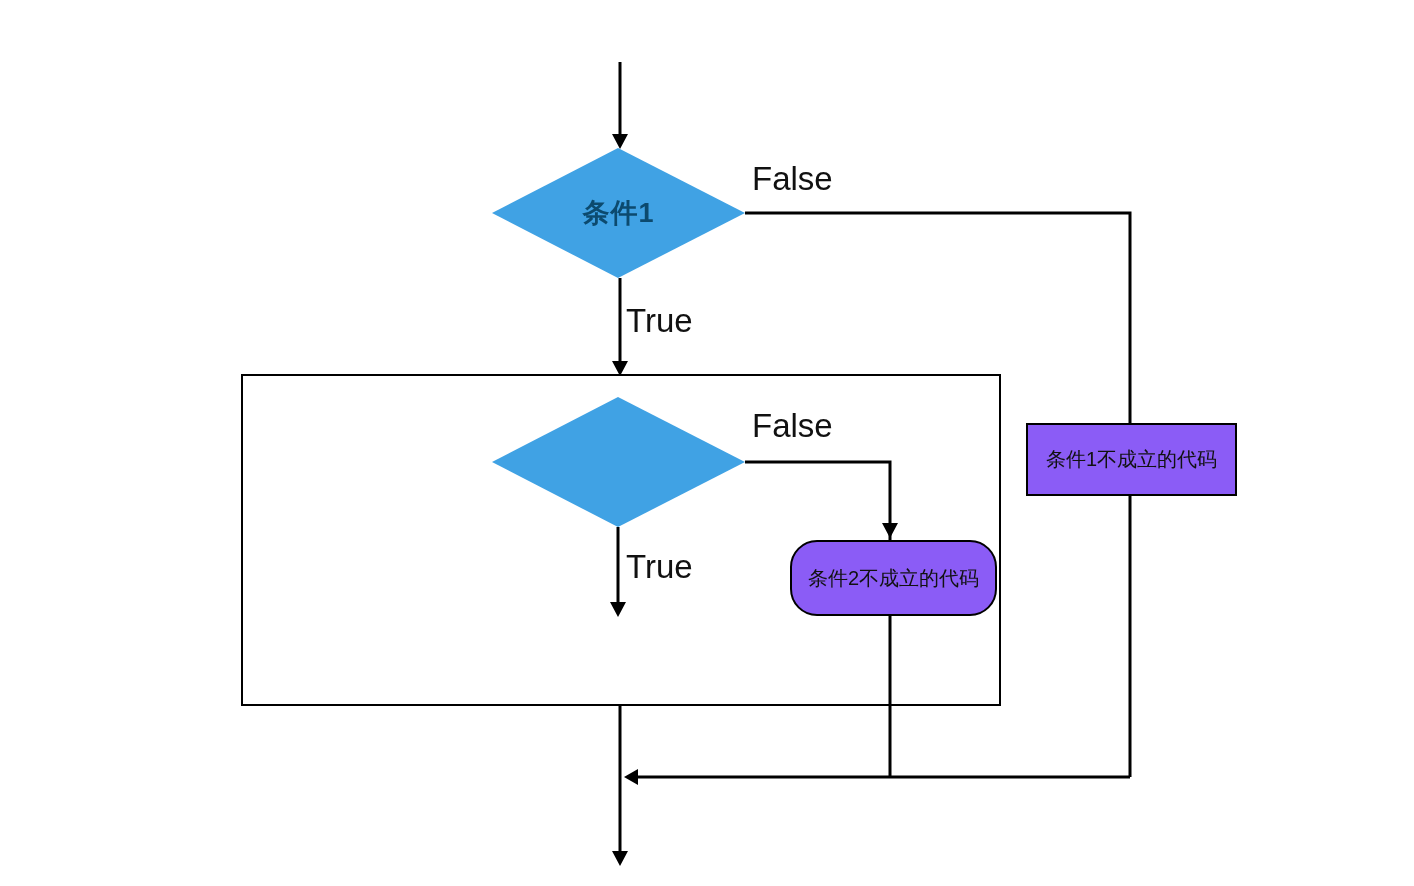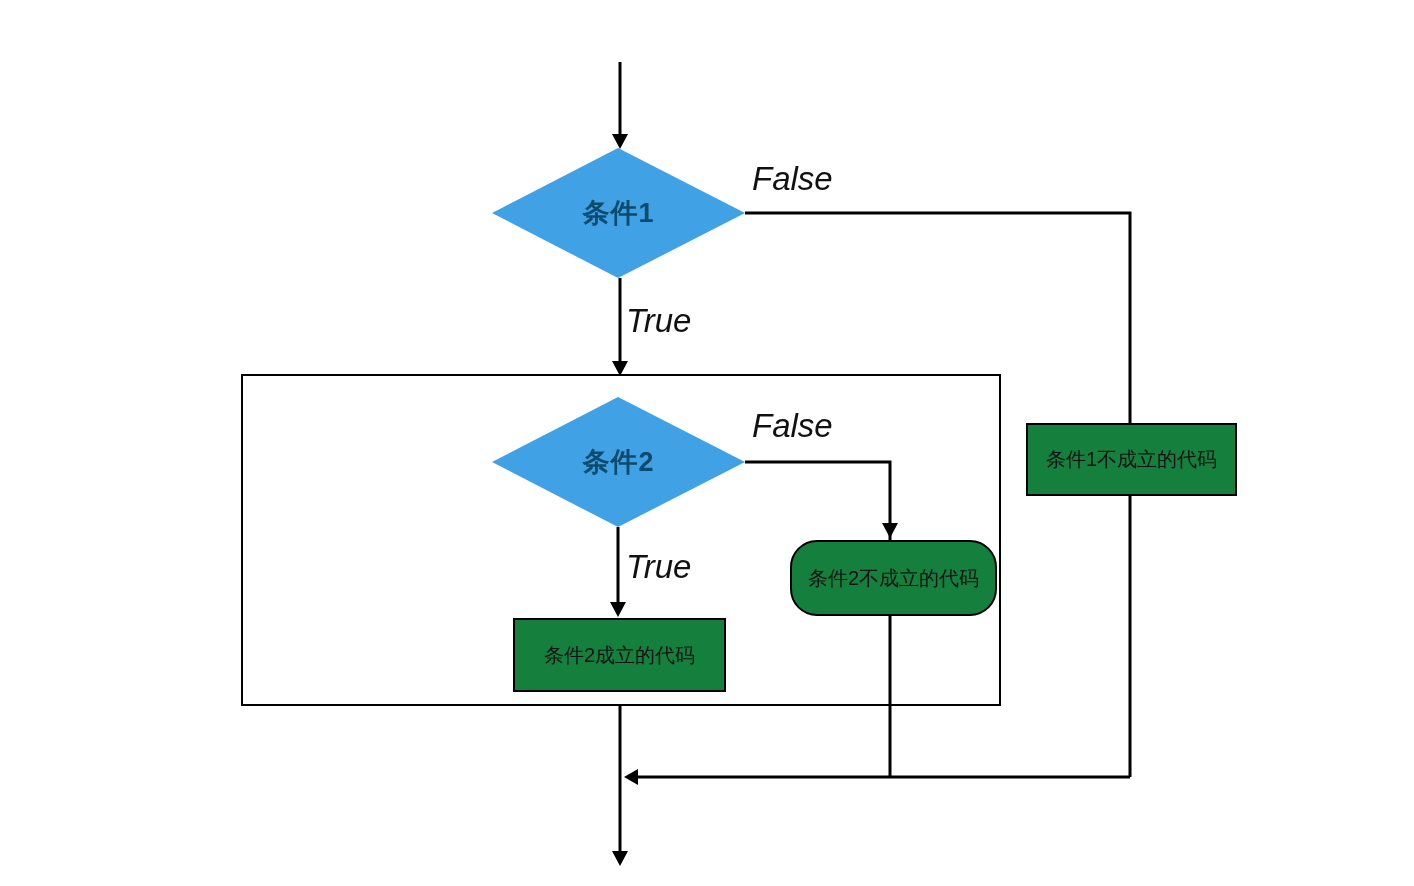"False" .branch-label { font-style: italic -> none }
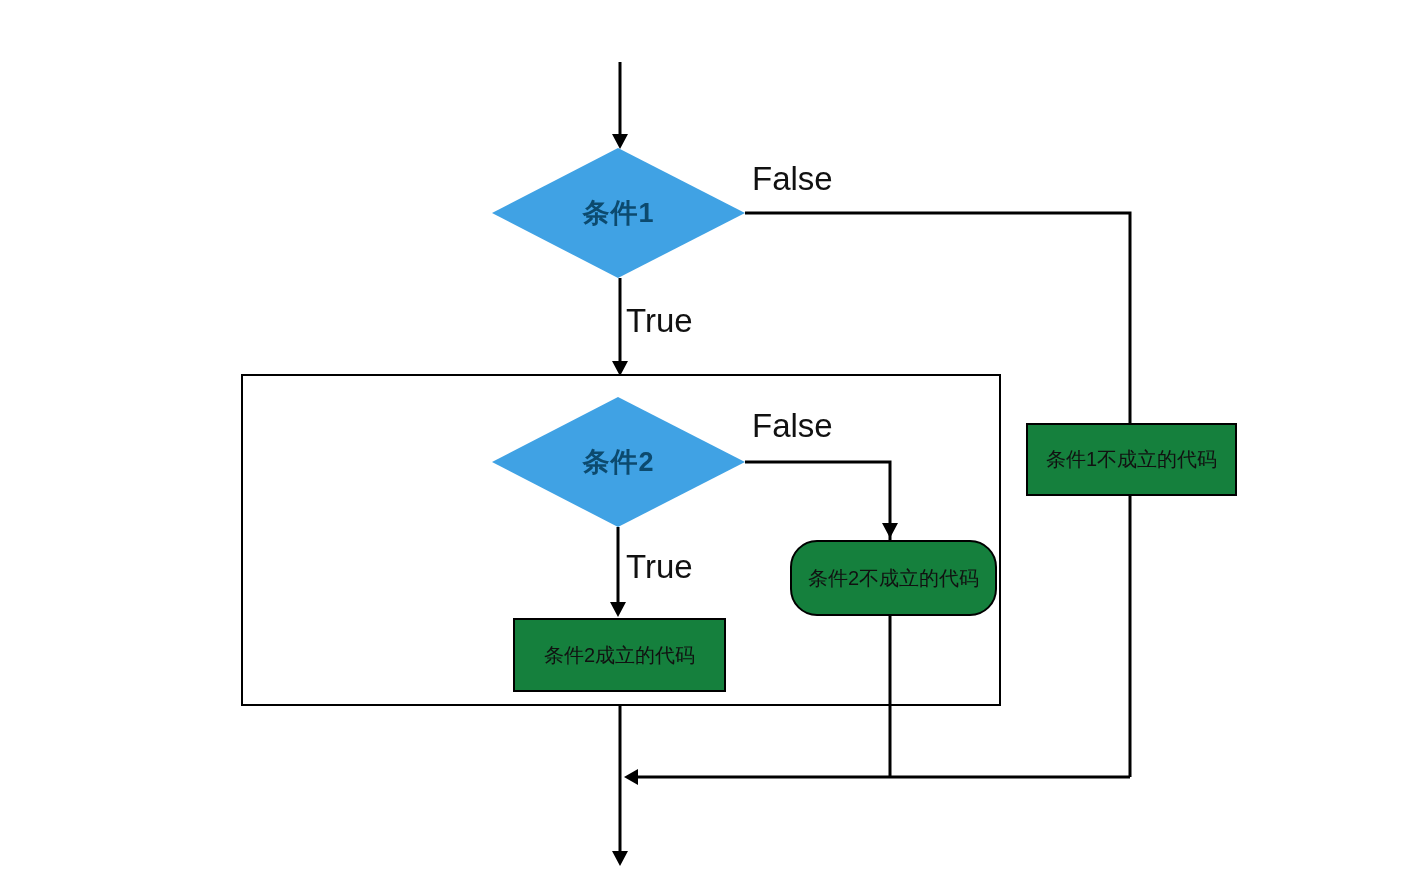"条件2" div.diamond-text { html: <div>条件2</div> -> none }
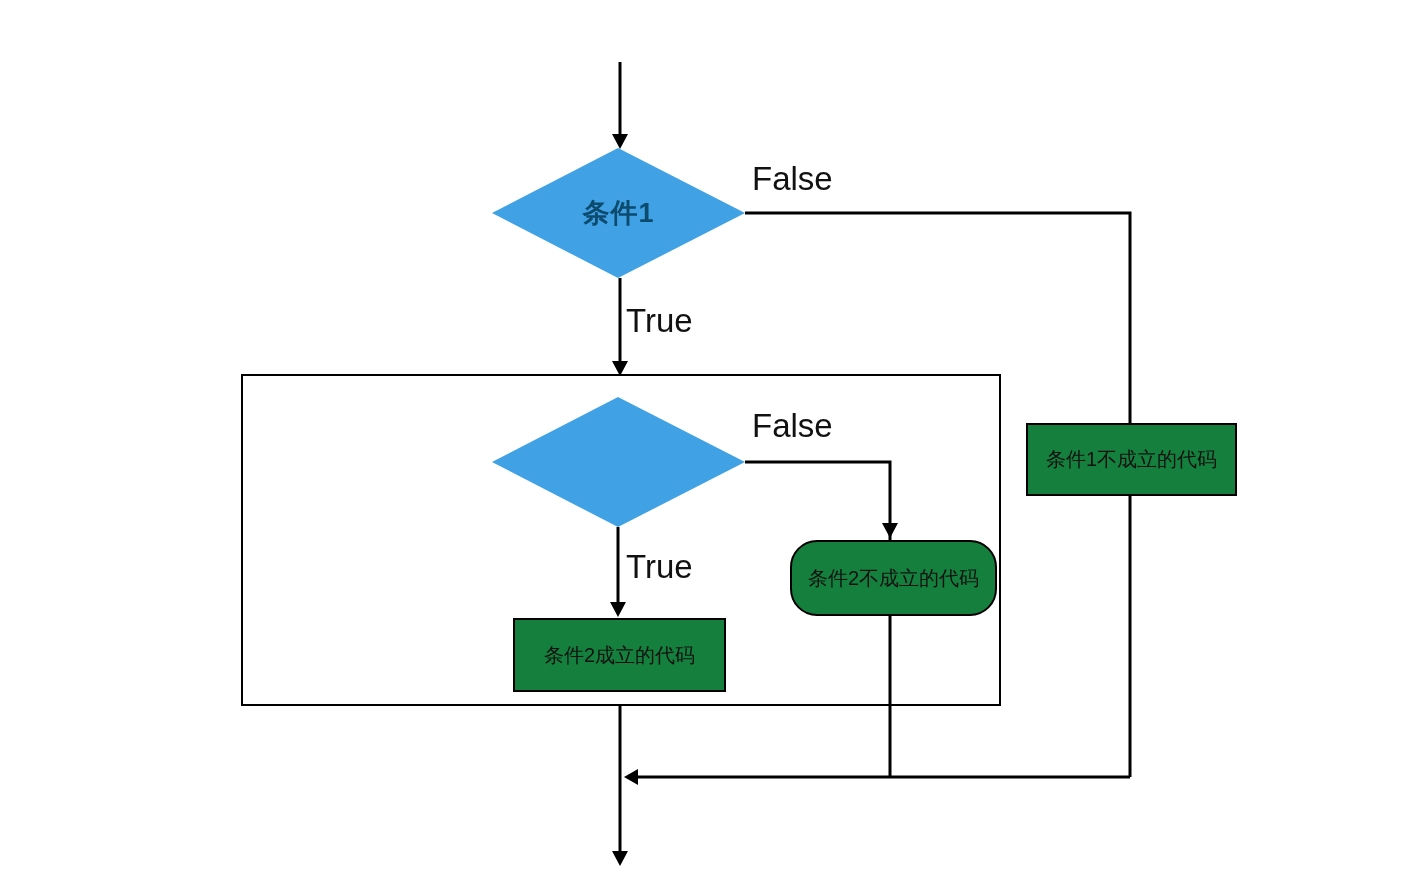"条件1不成立的代码" .code-box { background: #15803d -> #8b5cf6 }
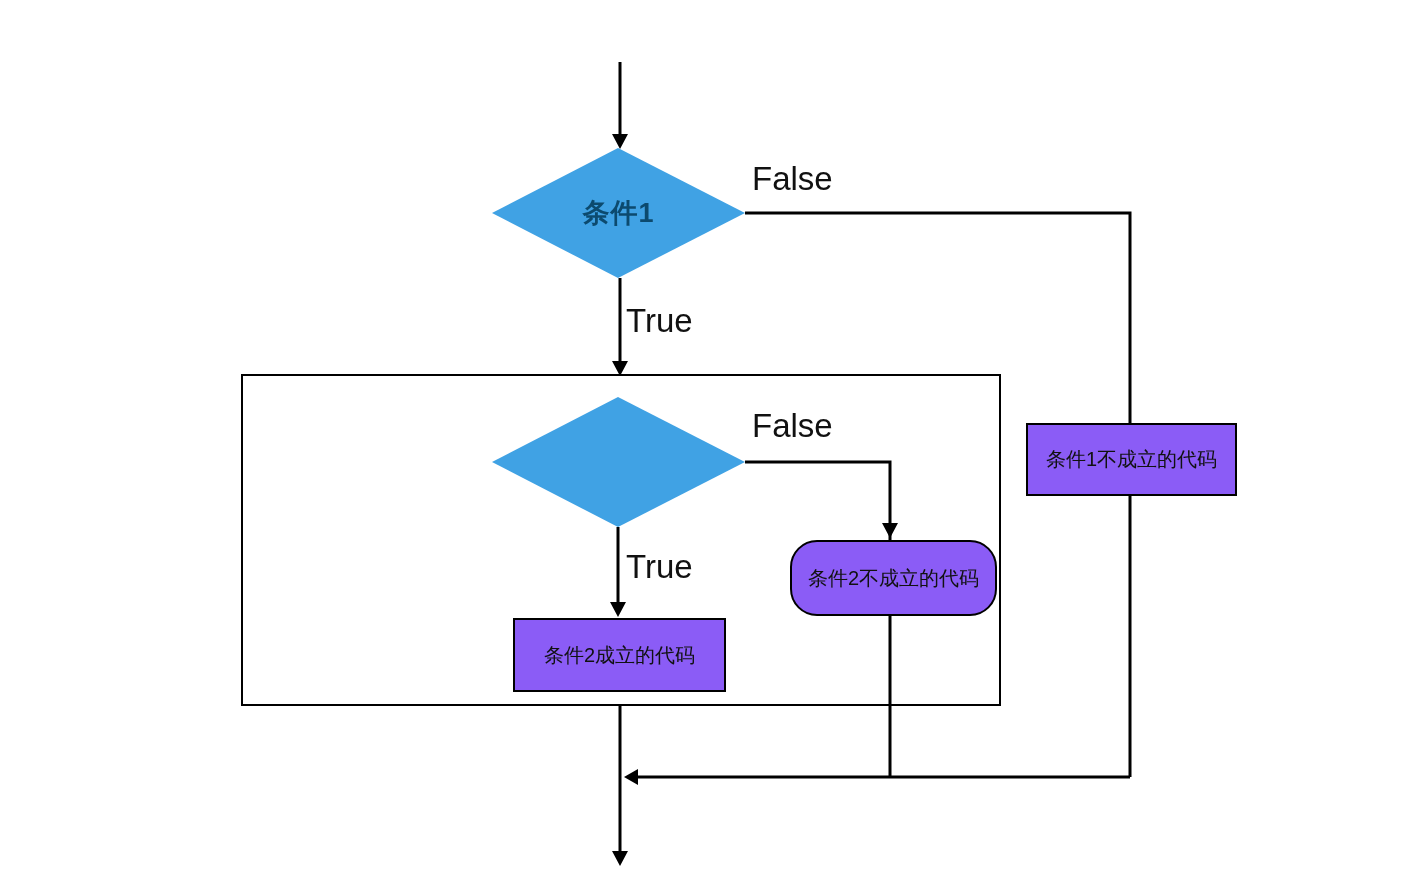"条件2成立的代码" div.code-box { html: <div>条件2成立的代码</div> -> none }
